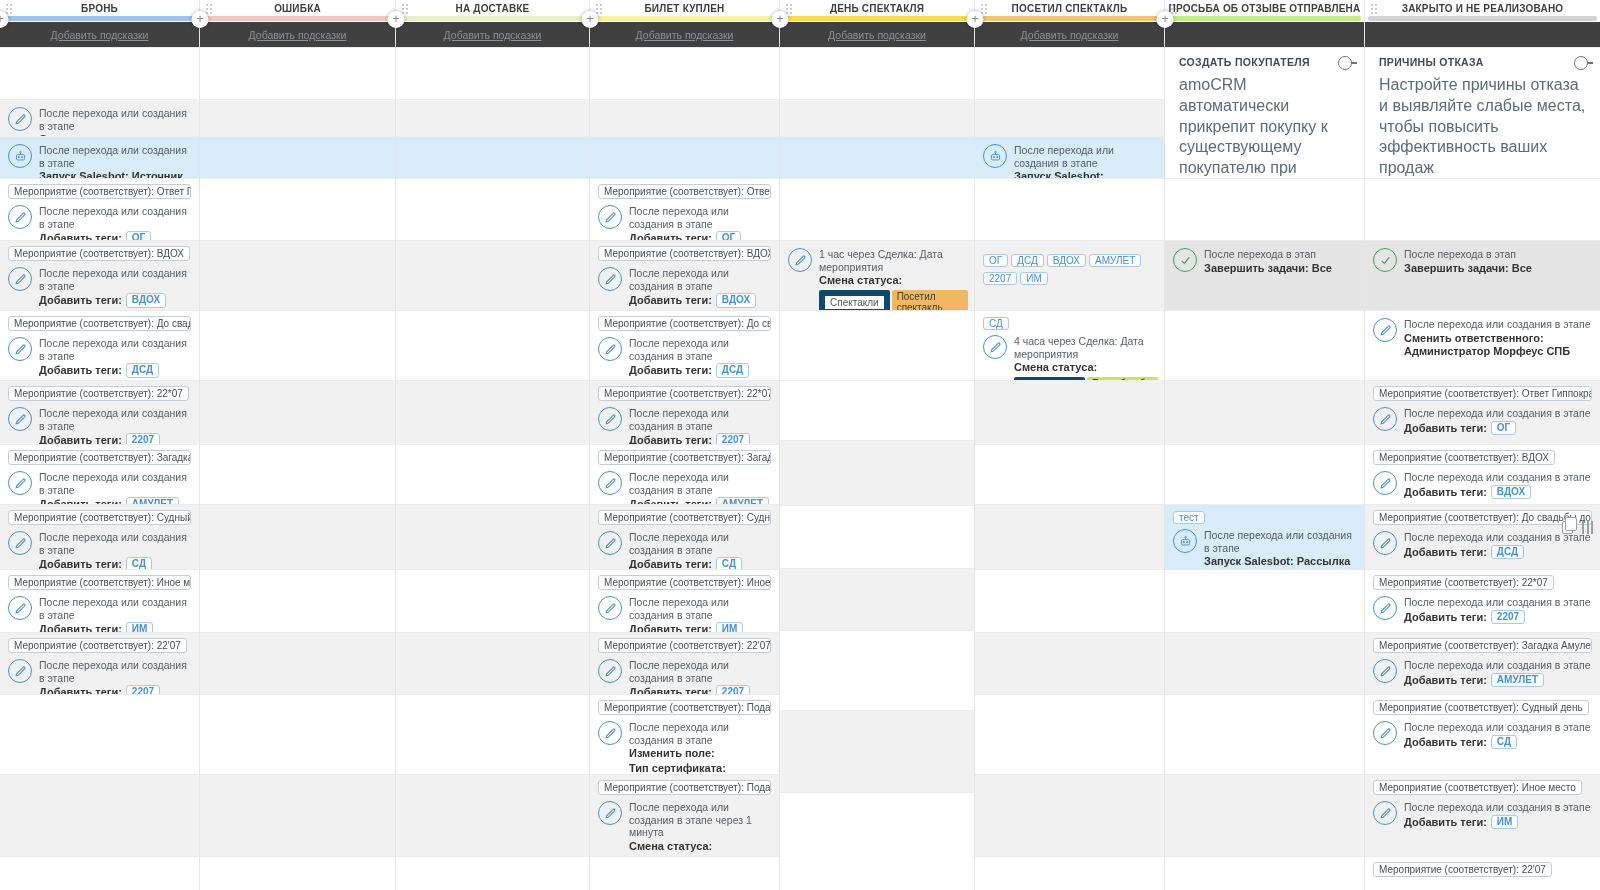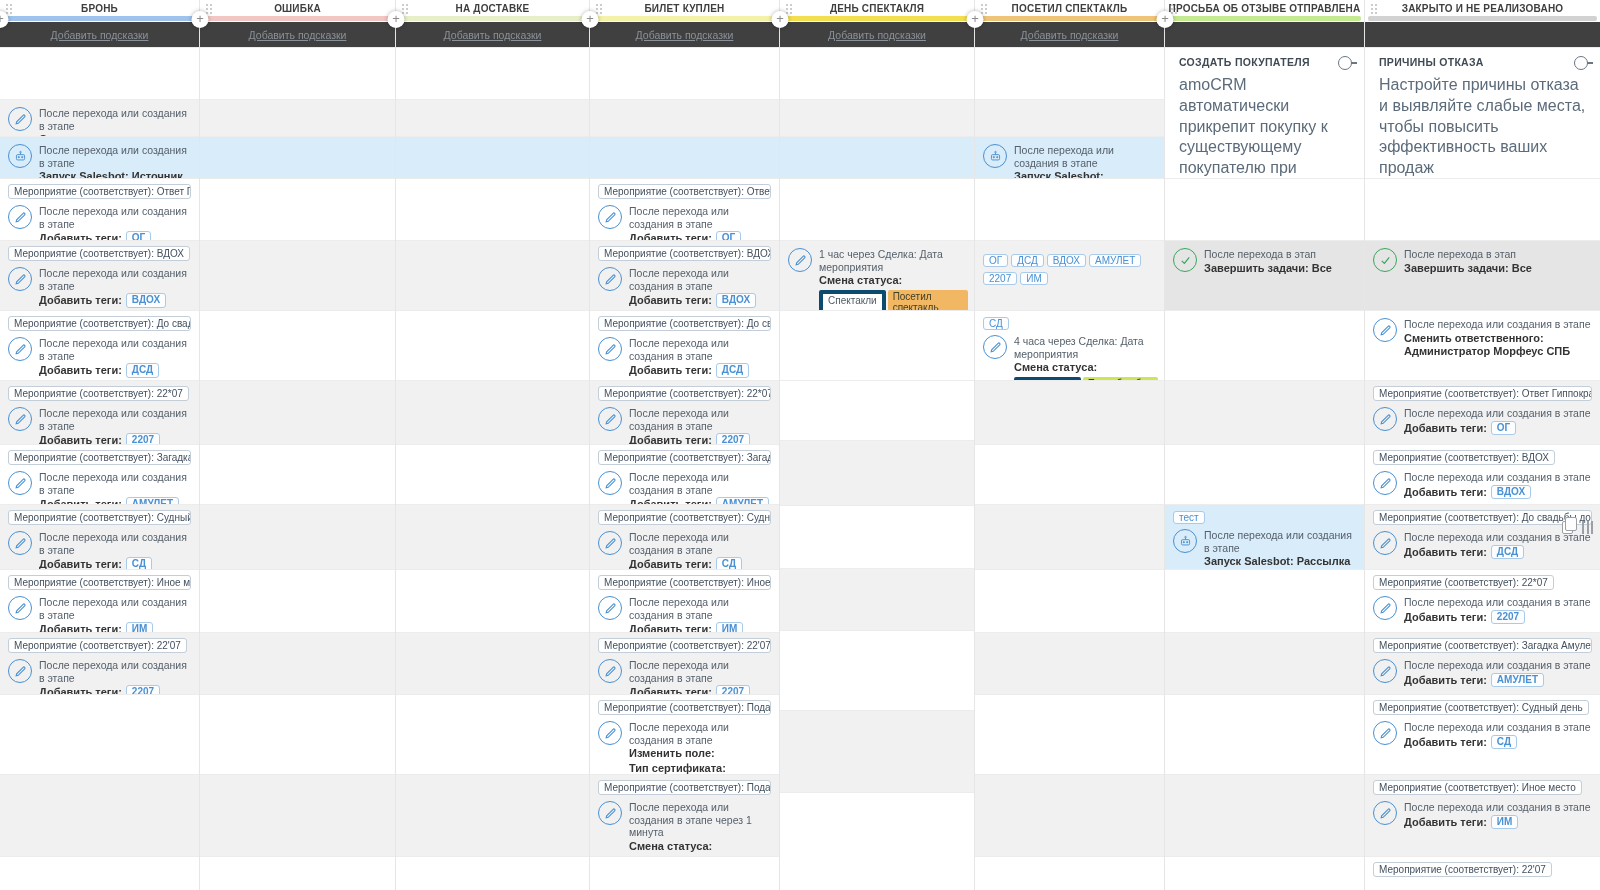"Спектакли" .sc1 { border: 4px solid #0c4a6e -> 6px solid #0c4a6e }
